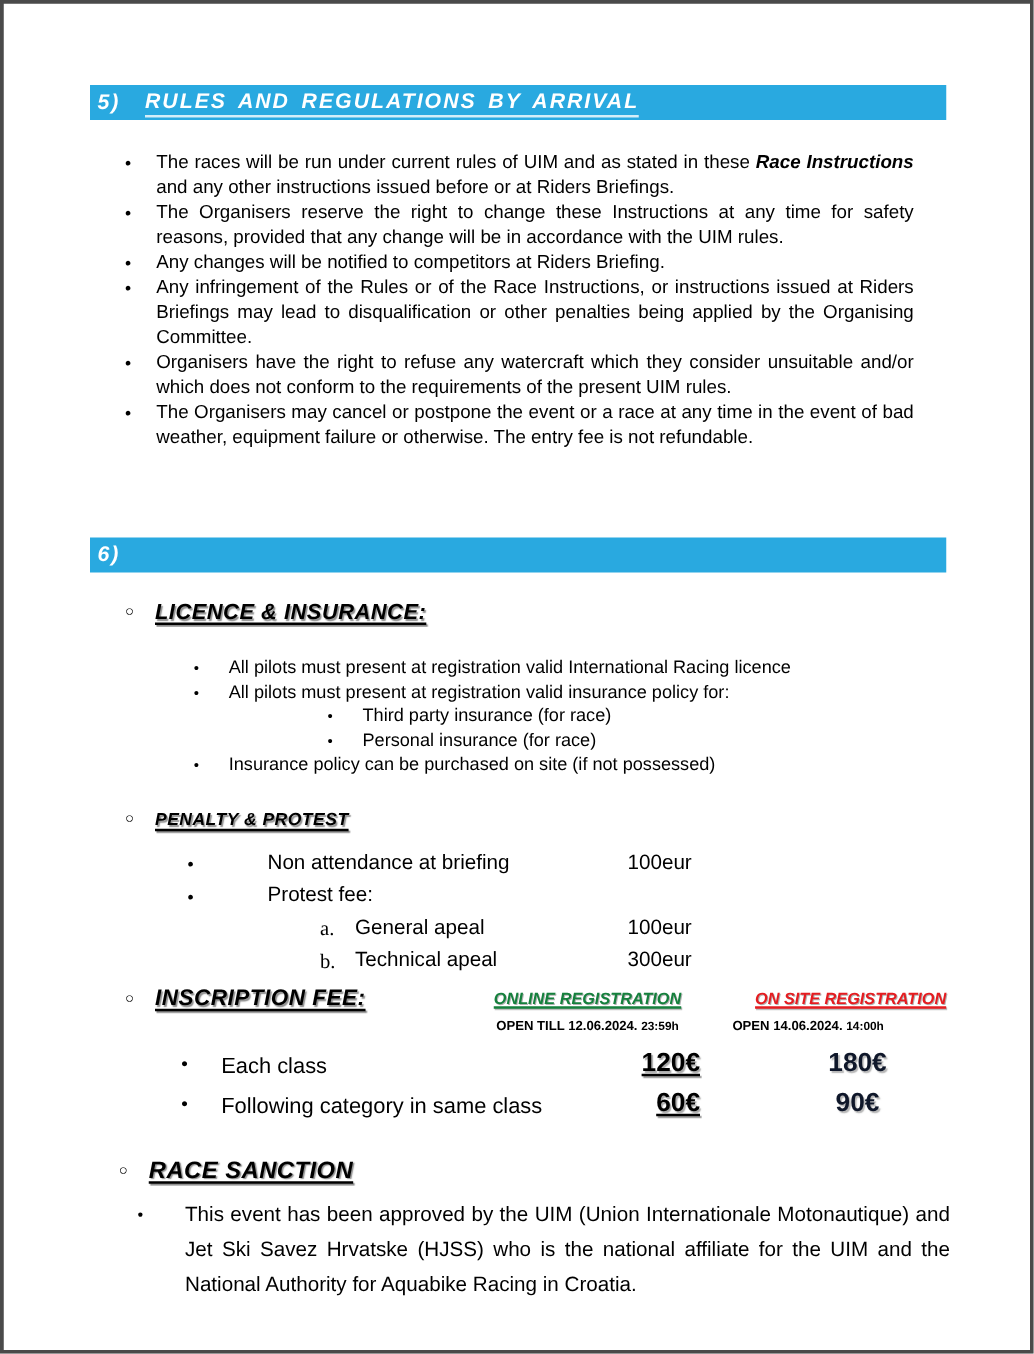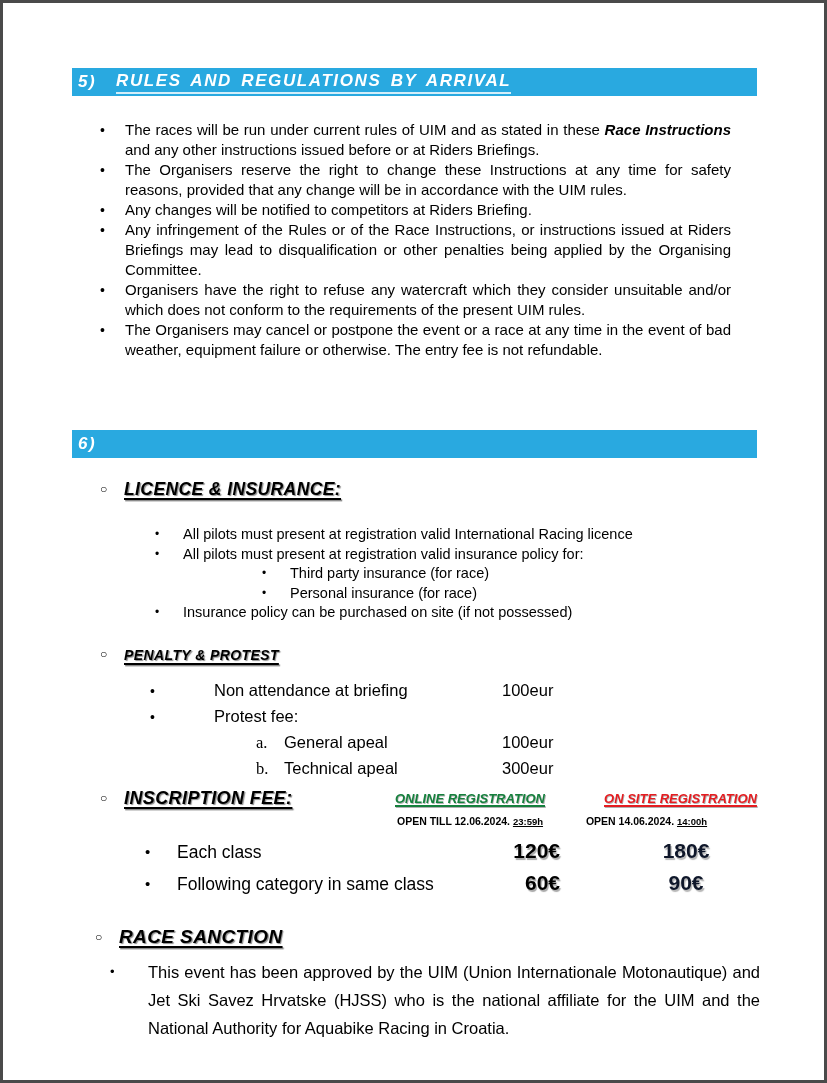"23:59h" .fee-sub .tm { text-decoration: underline -> none }
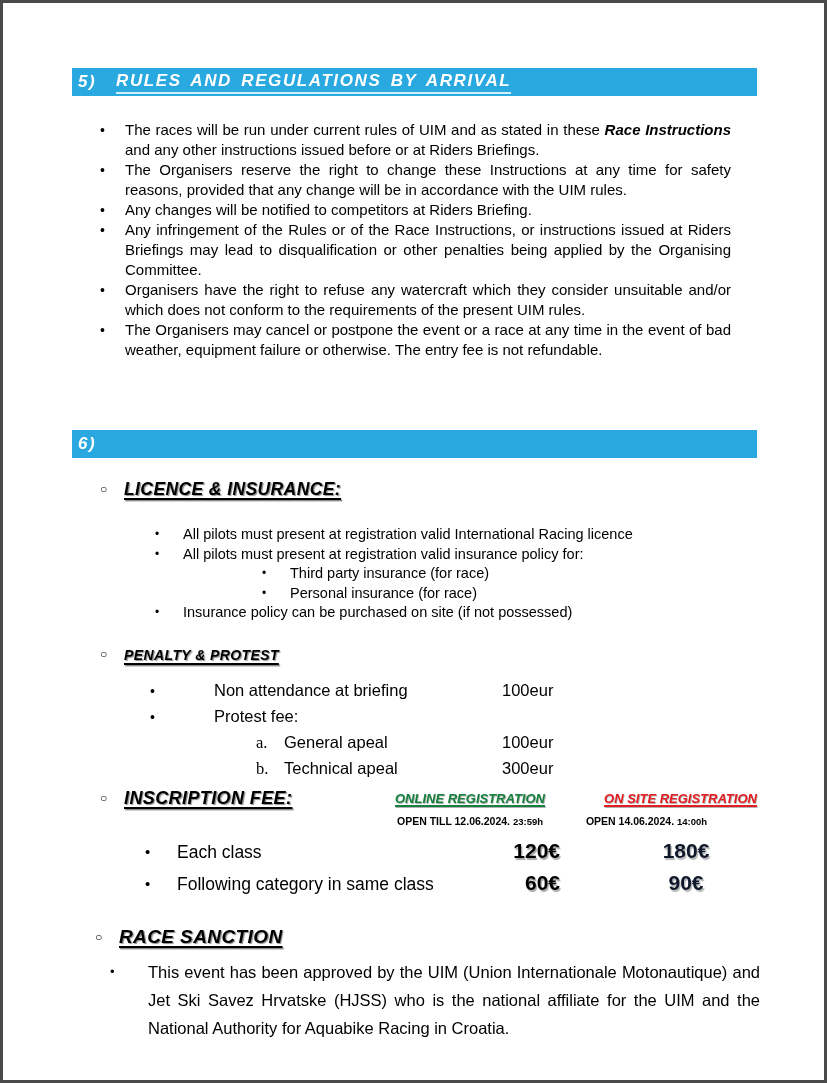"120€" .fee-price.online { text-decoration: none -> underline }
